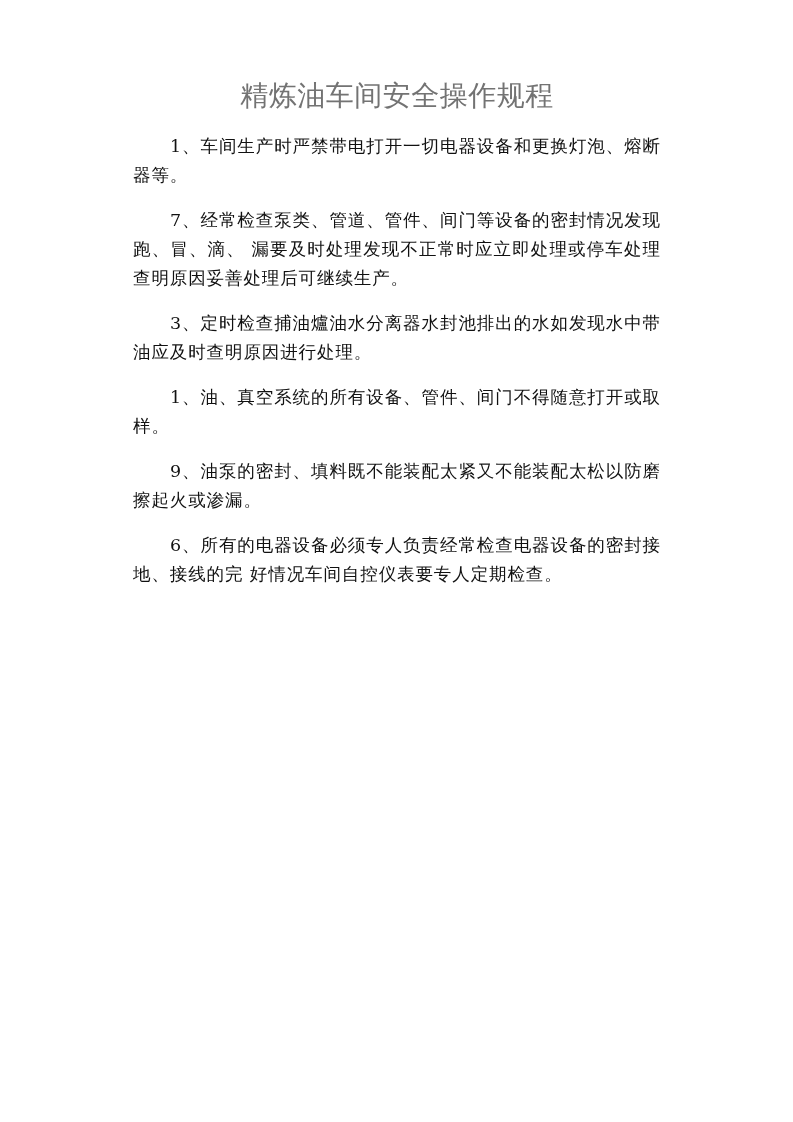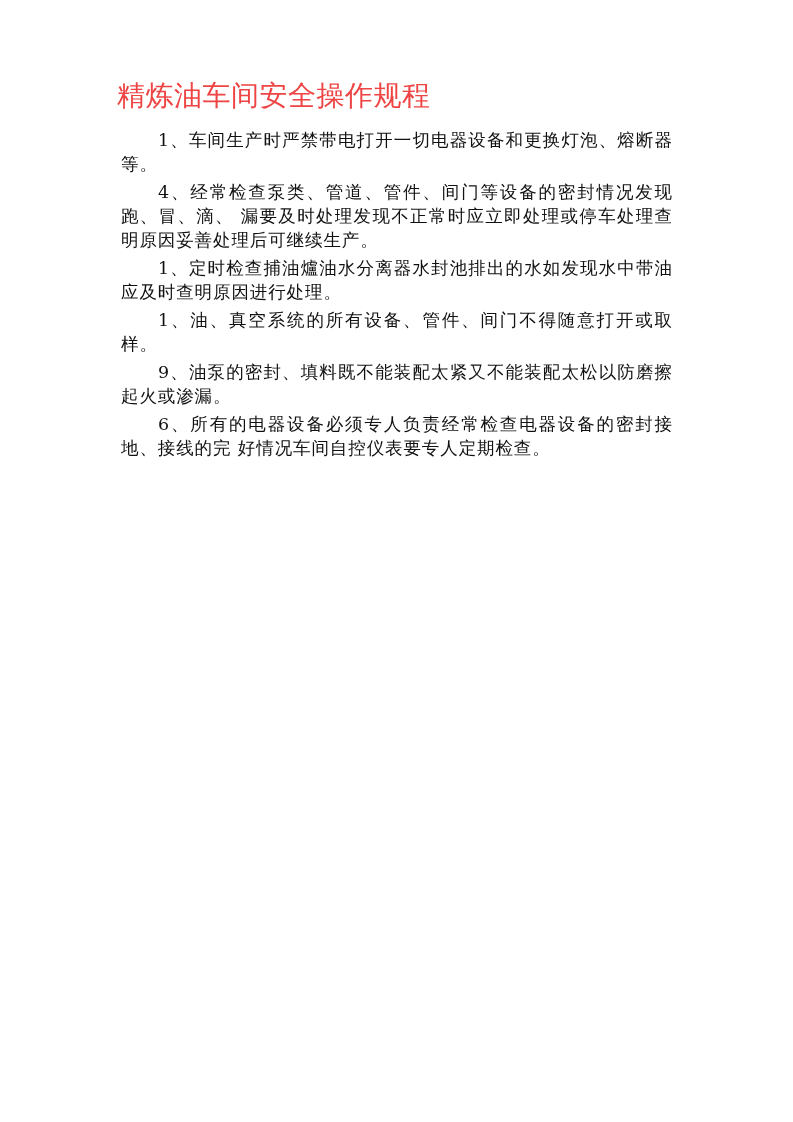"精炼油车间安全操作规程" .title { color: #ef4444 -> #737373; text-align: none -> center }
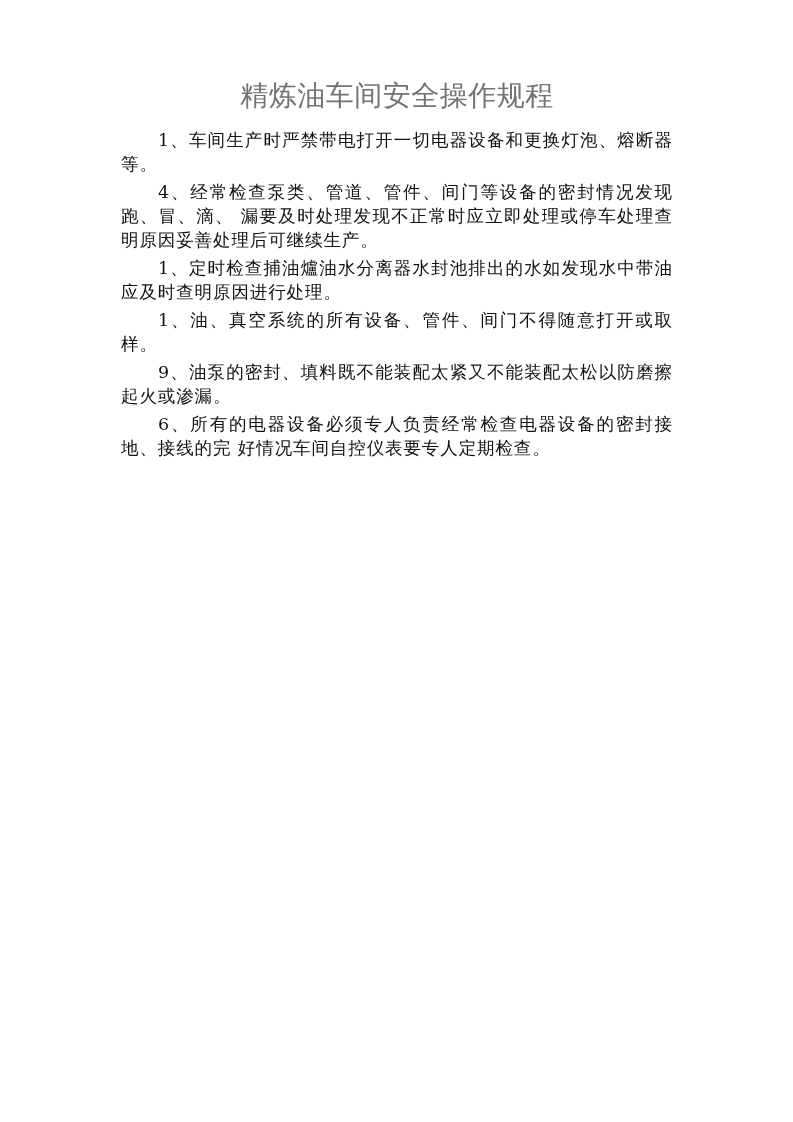"1、车间生产时严禁带电打开一切电器设备和更换灯泡、熔断器等。" .para { line-height: 24px -> 29px; margin: 4px -> 16px }
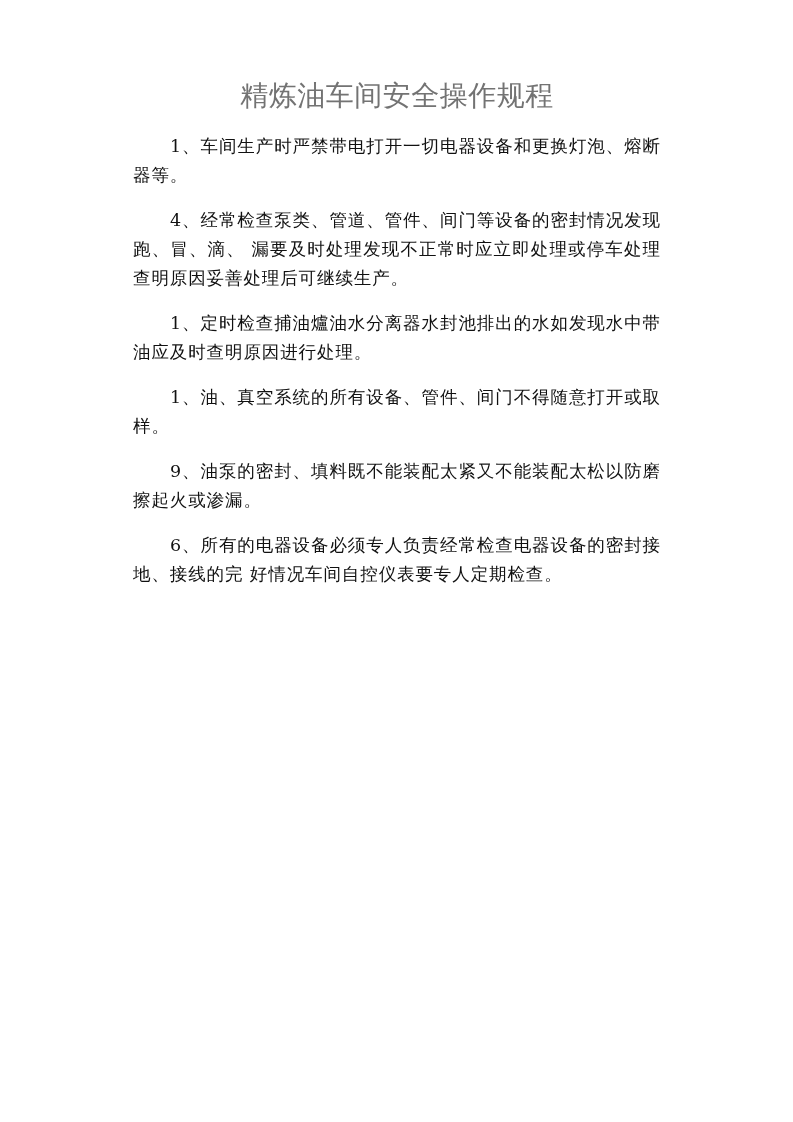"4、经常检查泵类、管道、管件、间门等设备的密封情况发现跑、冒、滴、" p.para { text: 4 -> 7 }
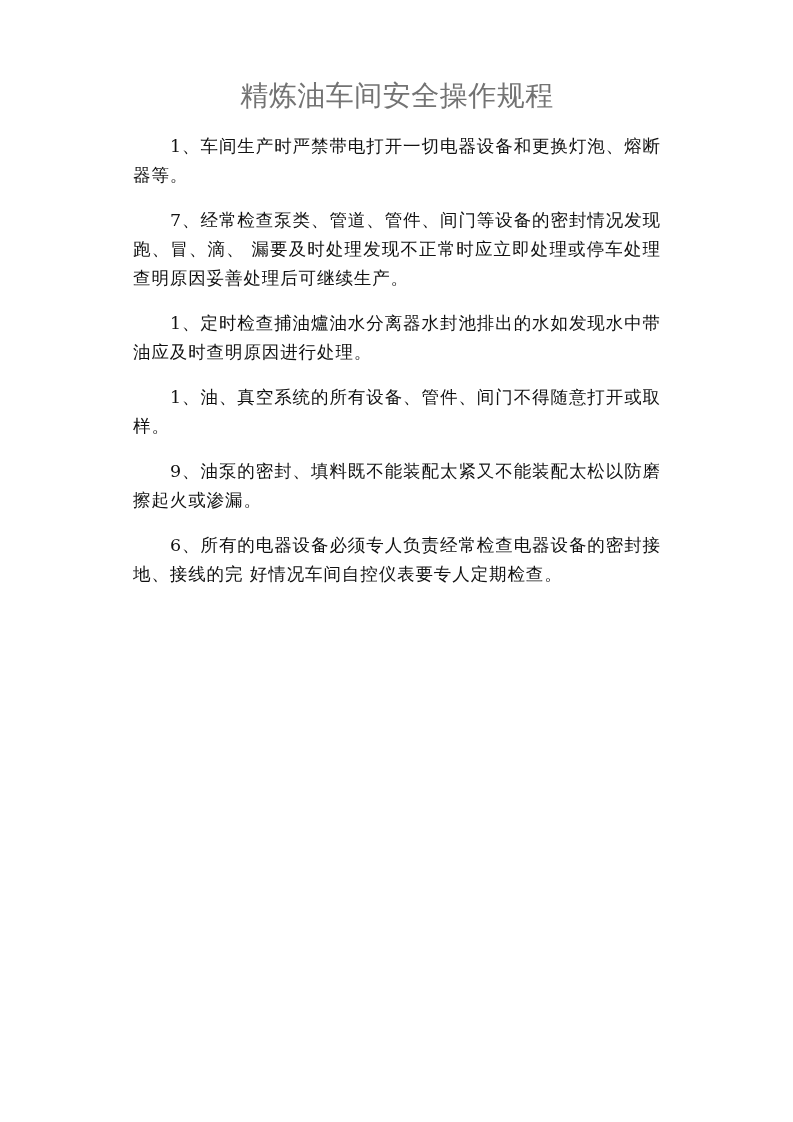"1、定时检查捕油爐油水分离器水封池排出的水如发现水中带油应及时查明原因进行处理。" p.para { text: 1 -> 3 }
